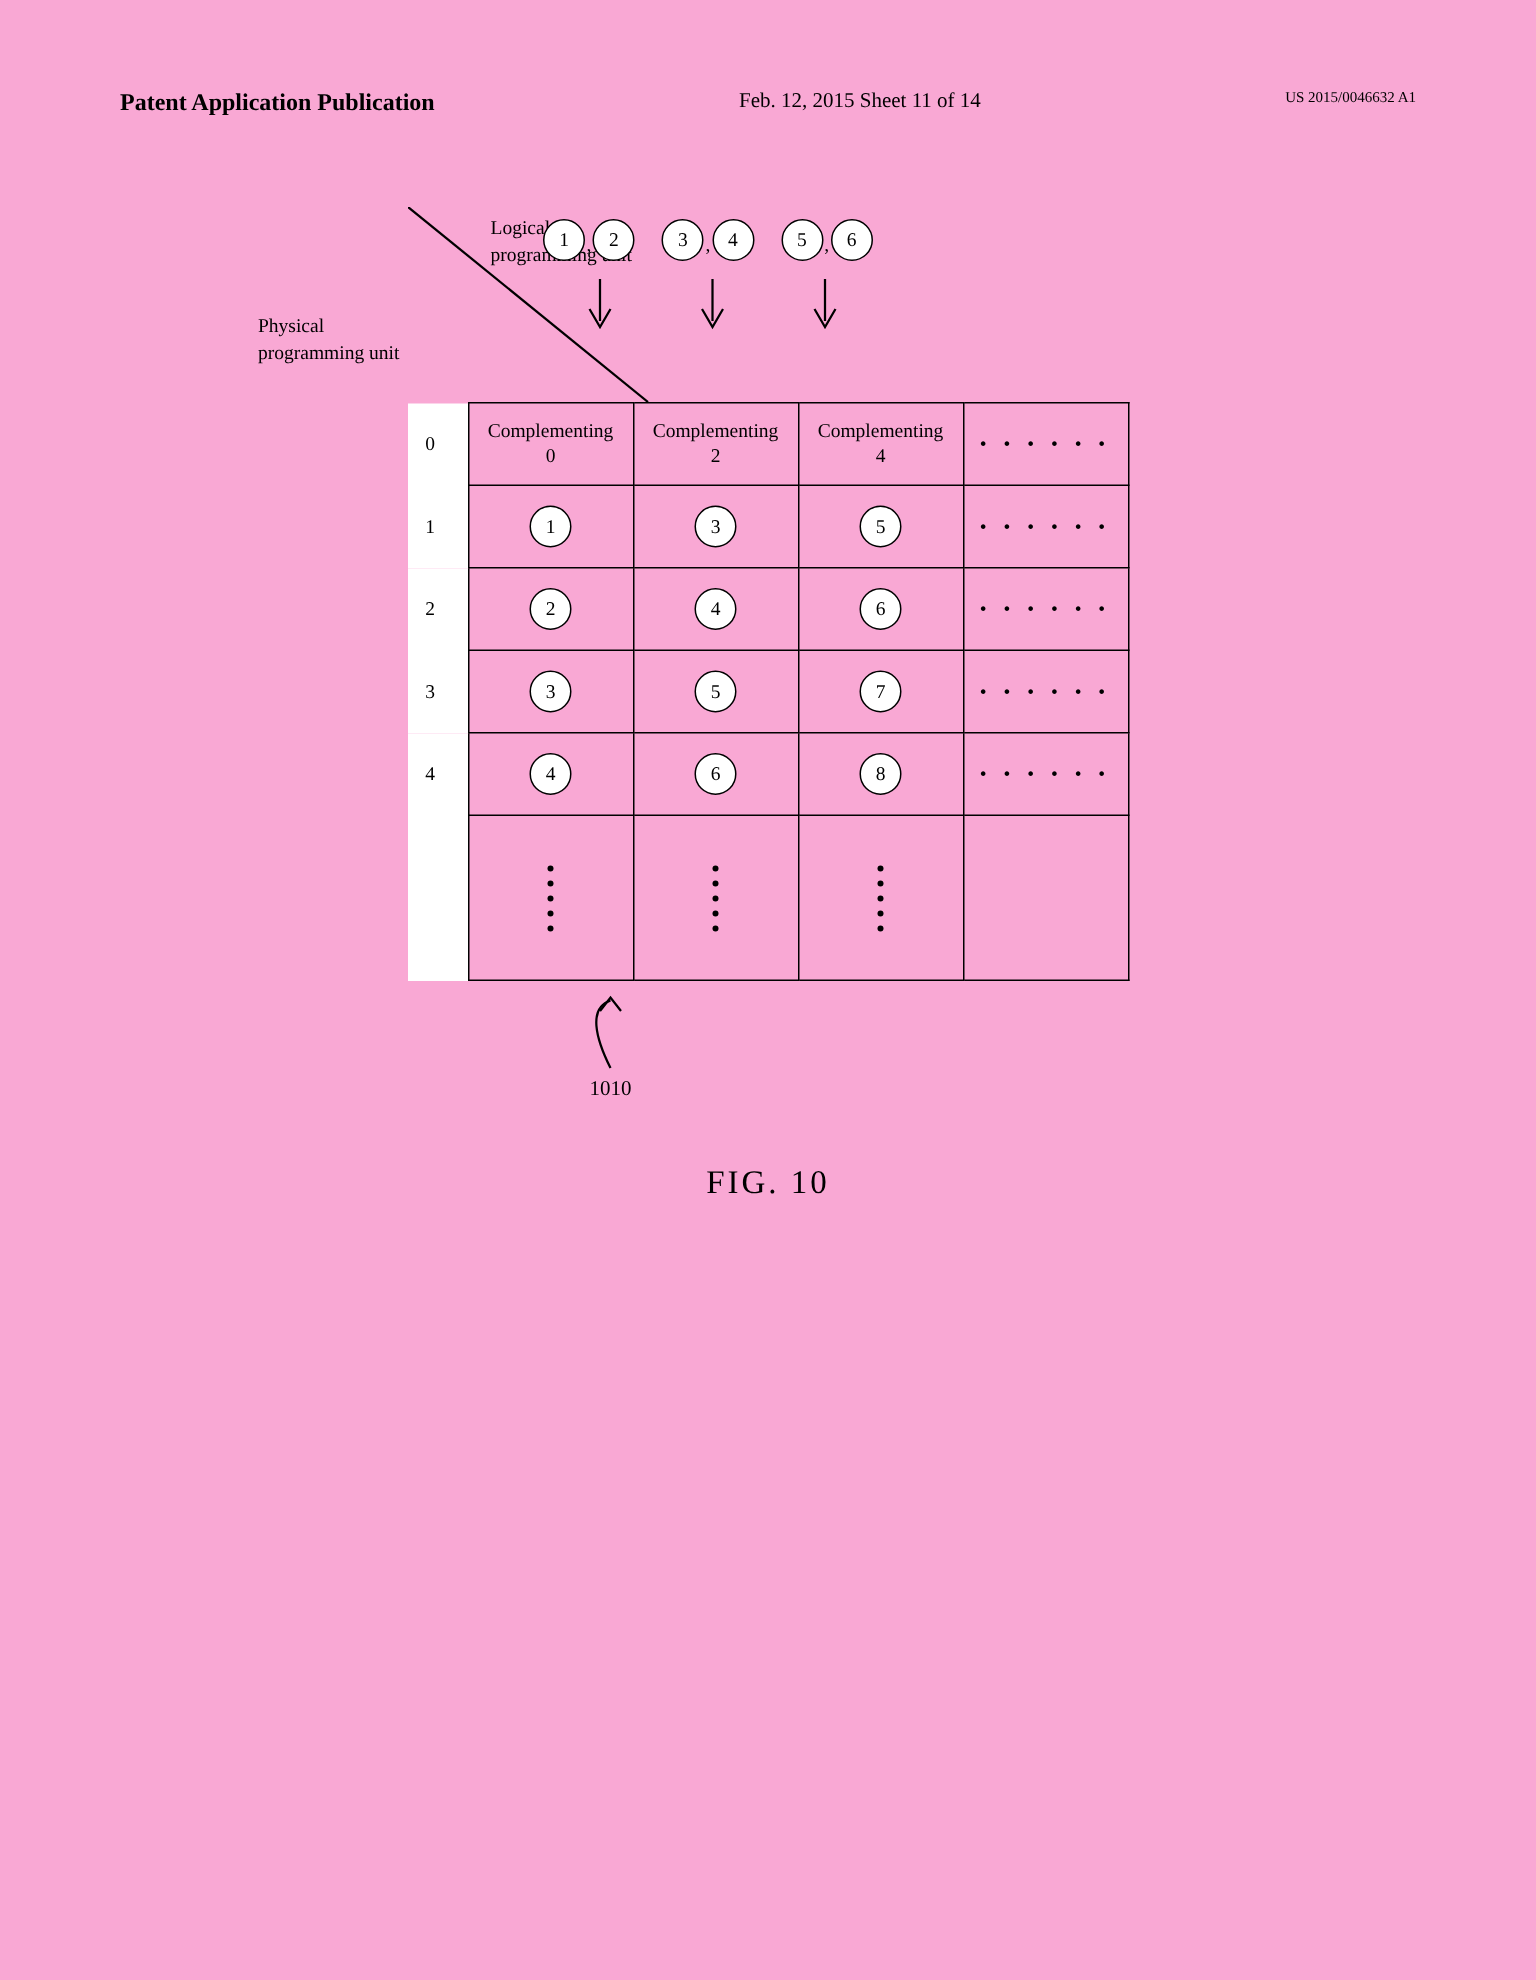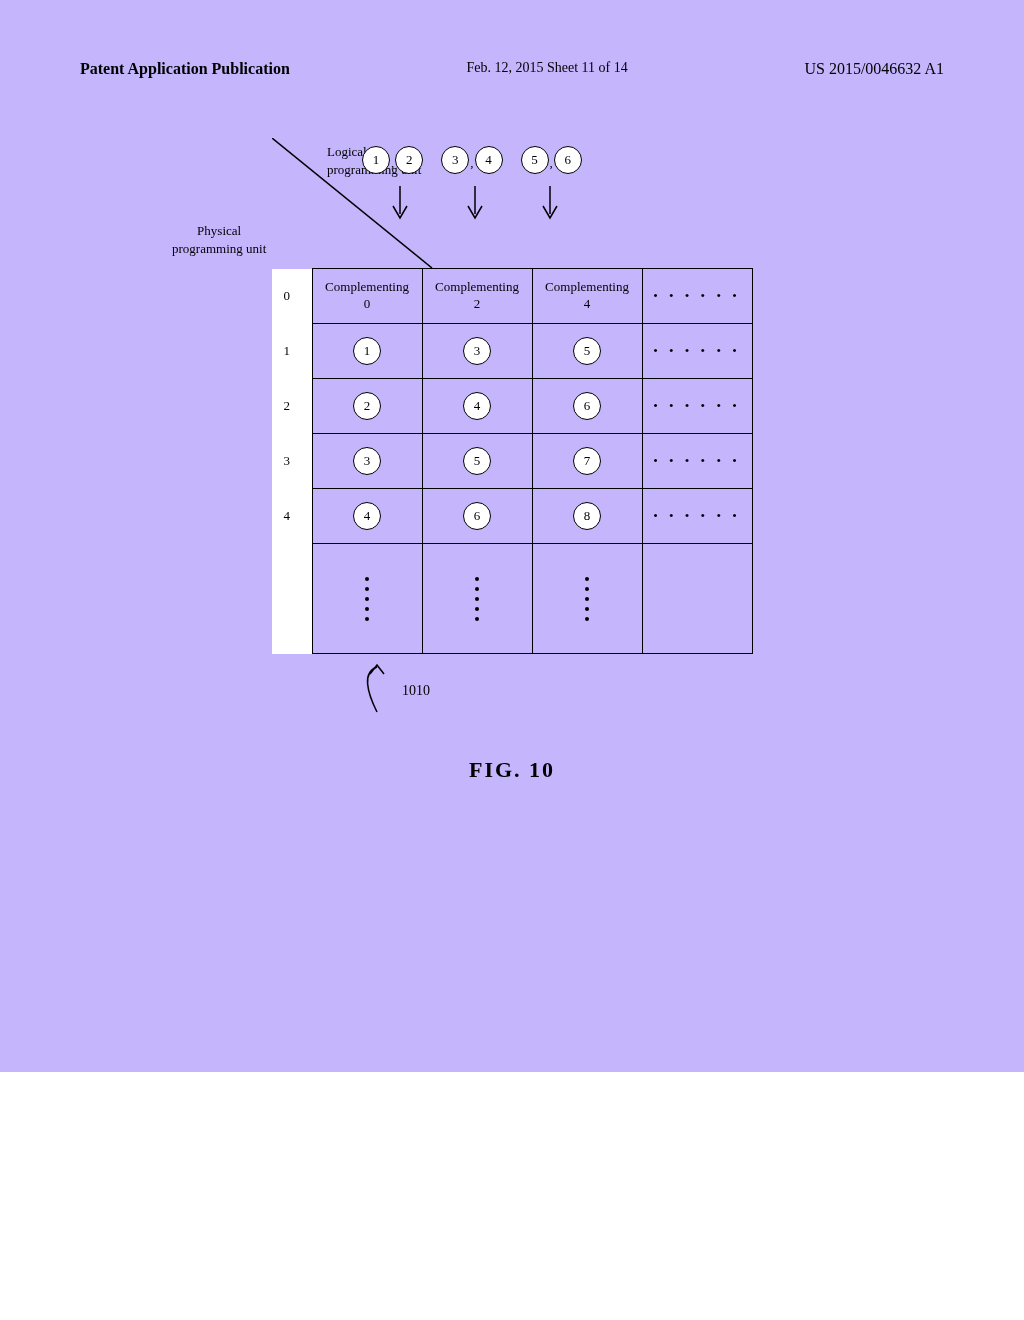"Patent Application Publication" .page { background: #c4b5fd -> #f9a8d4; height: 1072px -> 1320px }
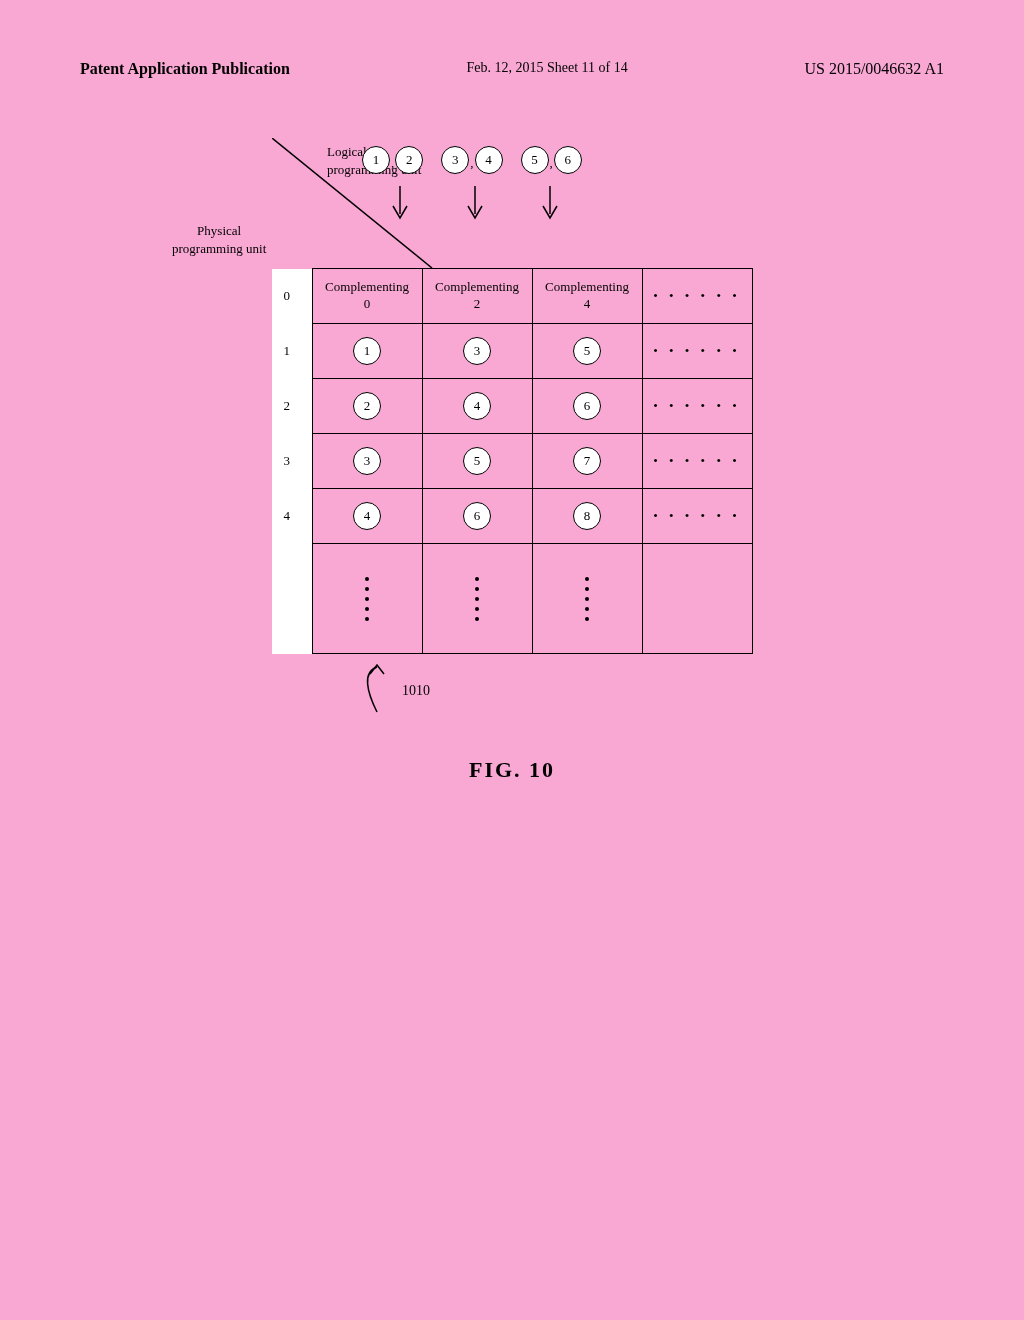"US 2015/0046632 A1" .header-right { font-size: 16px -> 10px }
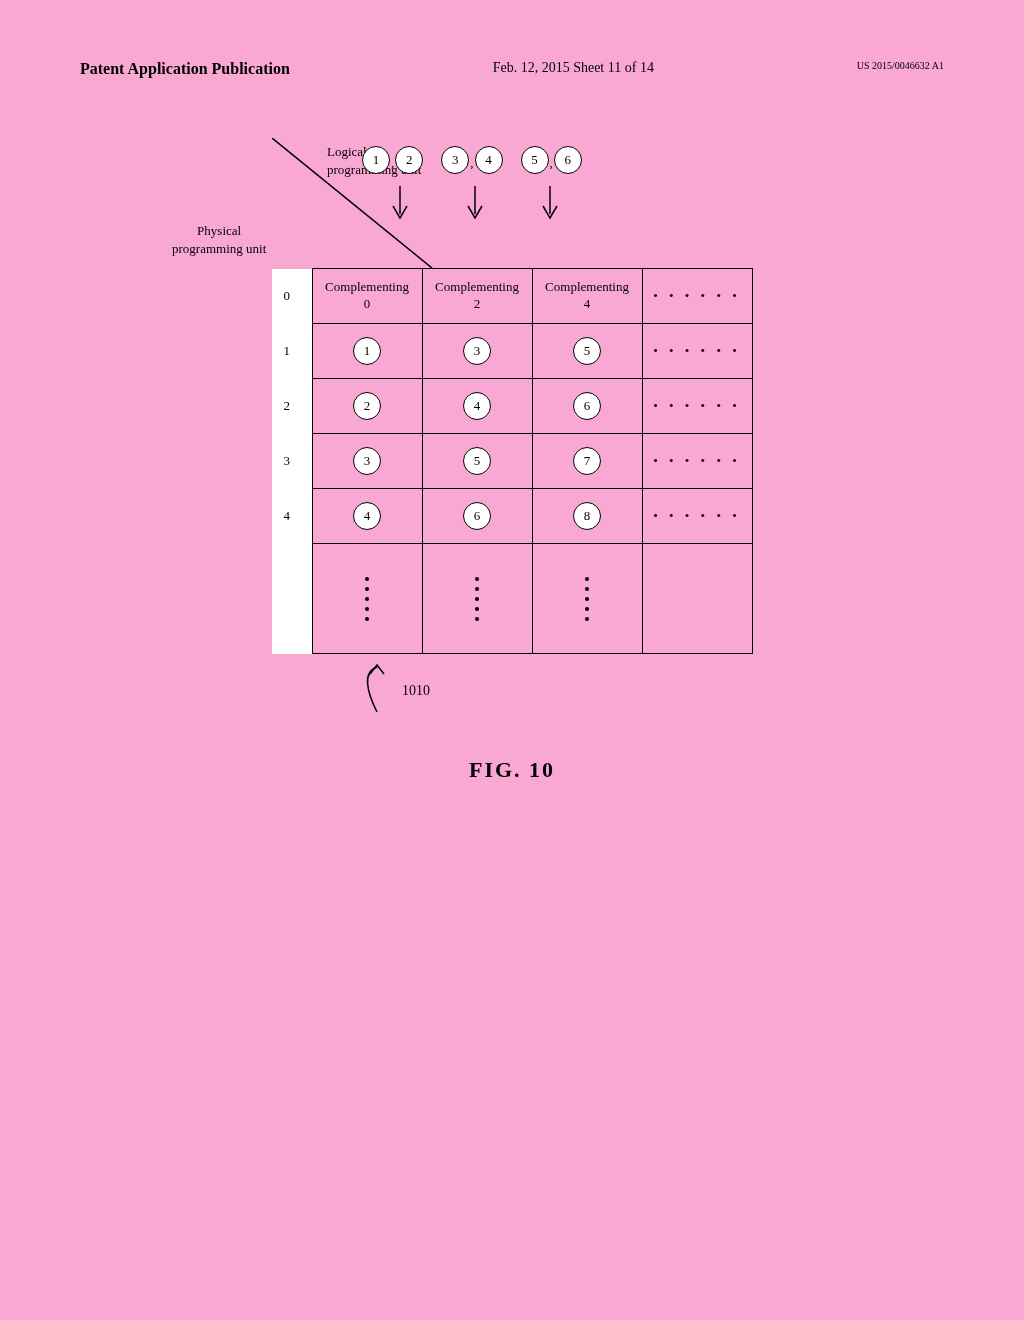"Physical" div { text-align: center -> none; top: 84px -> 70px }
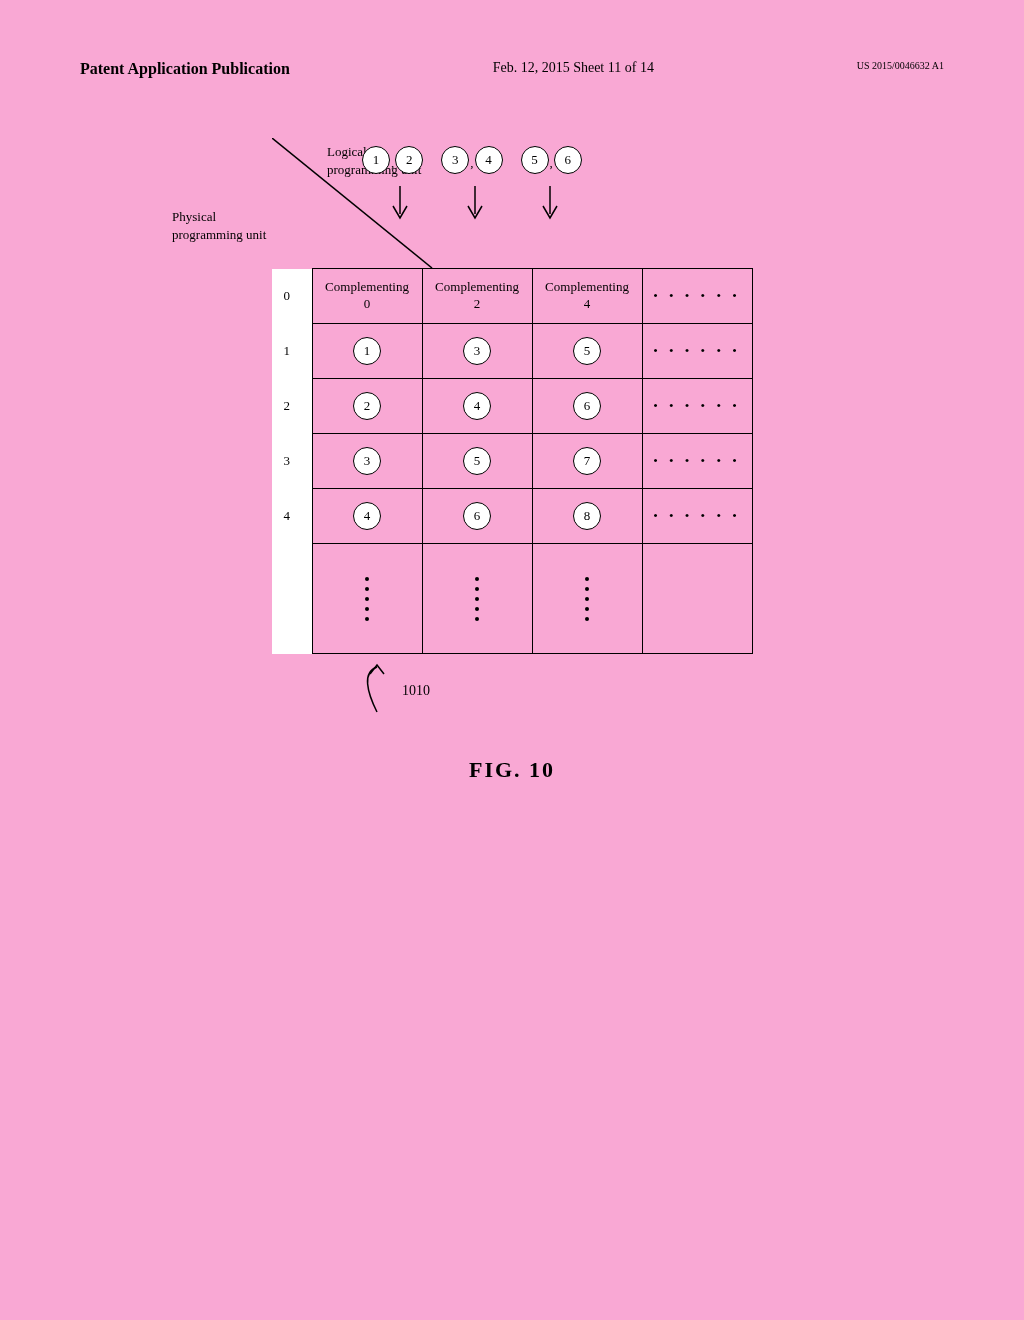"1010" .arrow-label-group { flex-direction: row -> column }
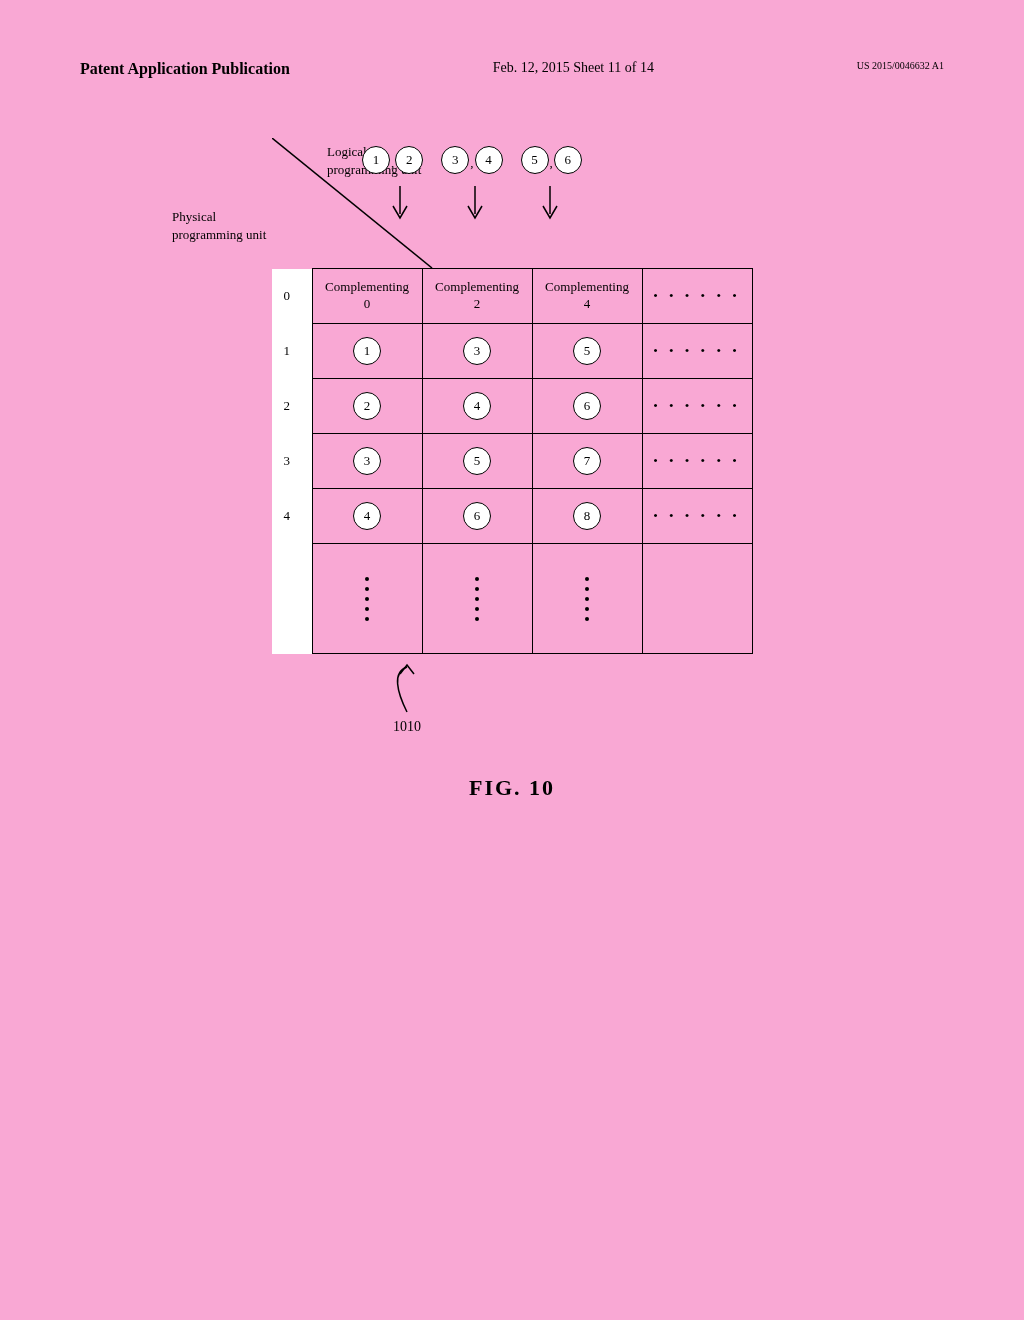"FIG. 10" .fig-caption { font-weight: bold -> normal }
